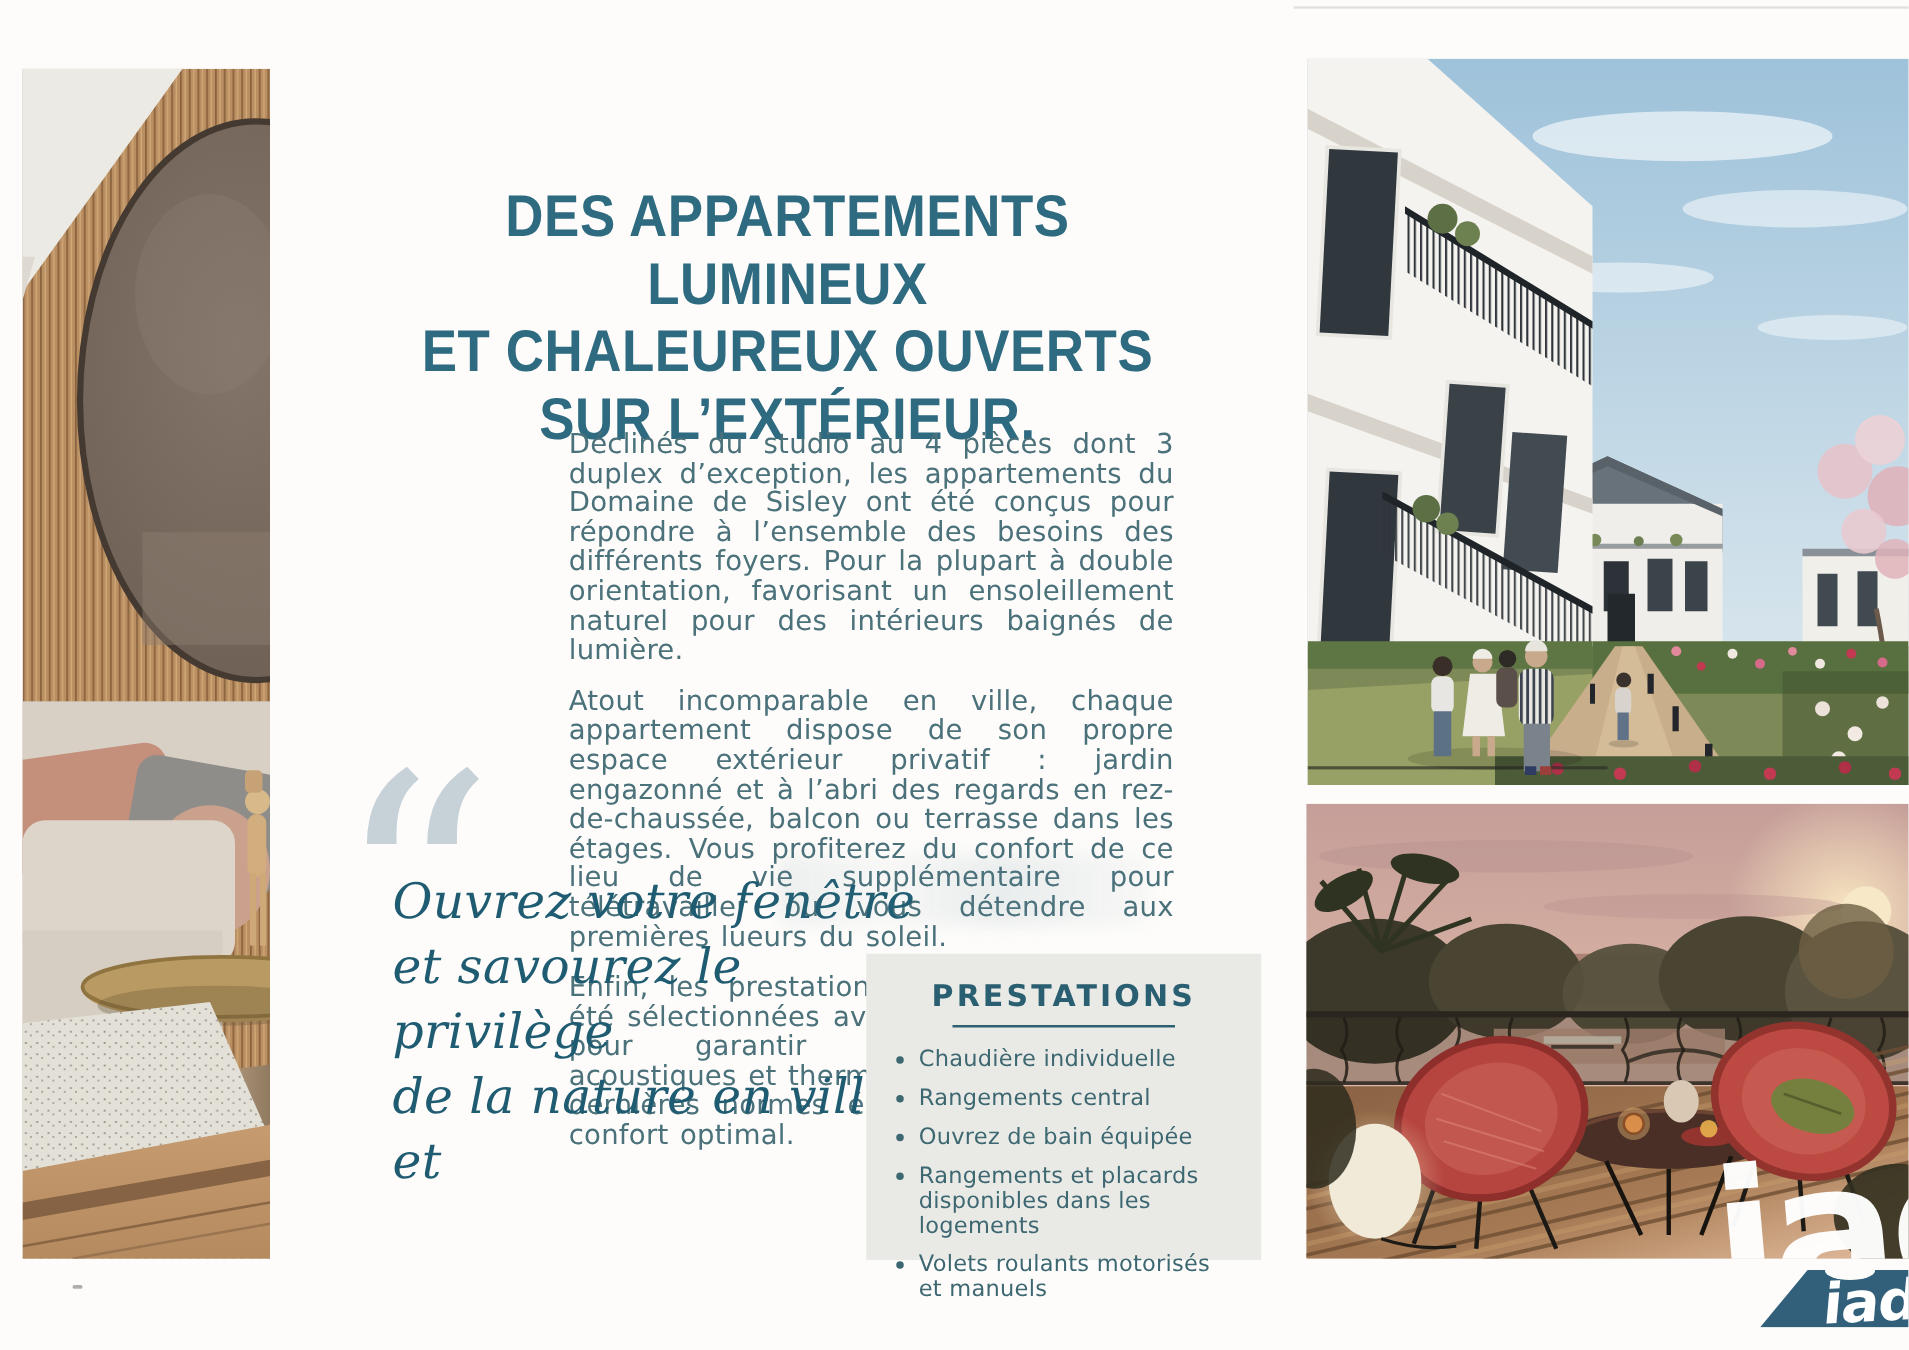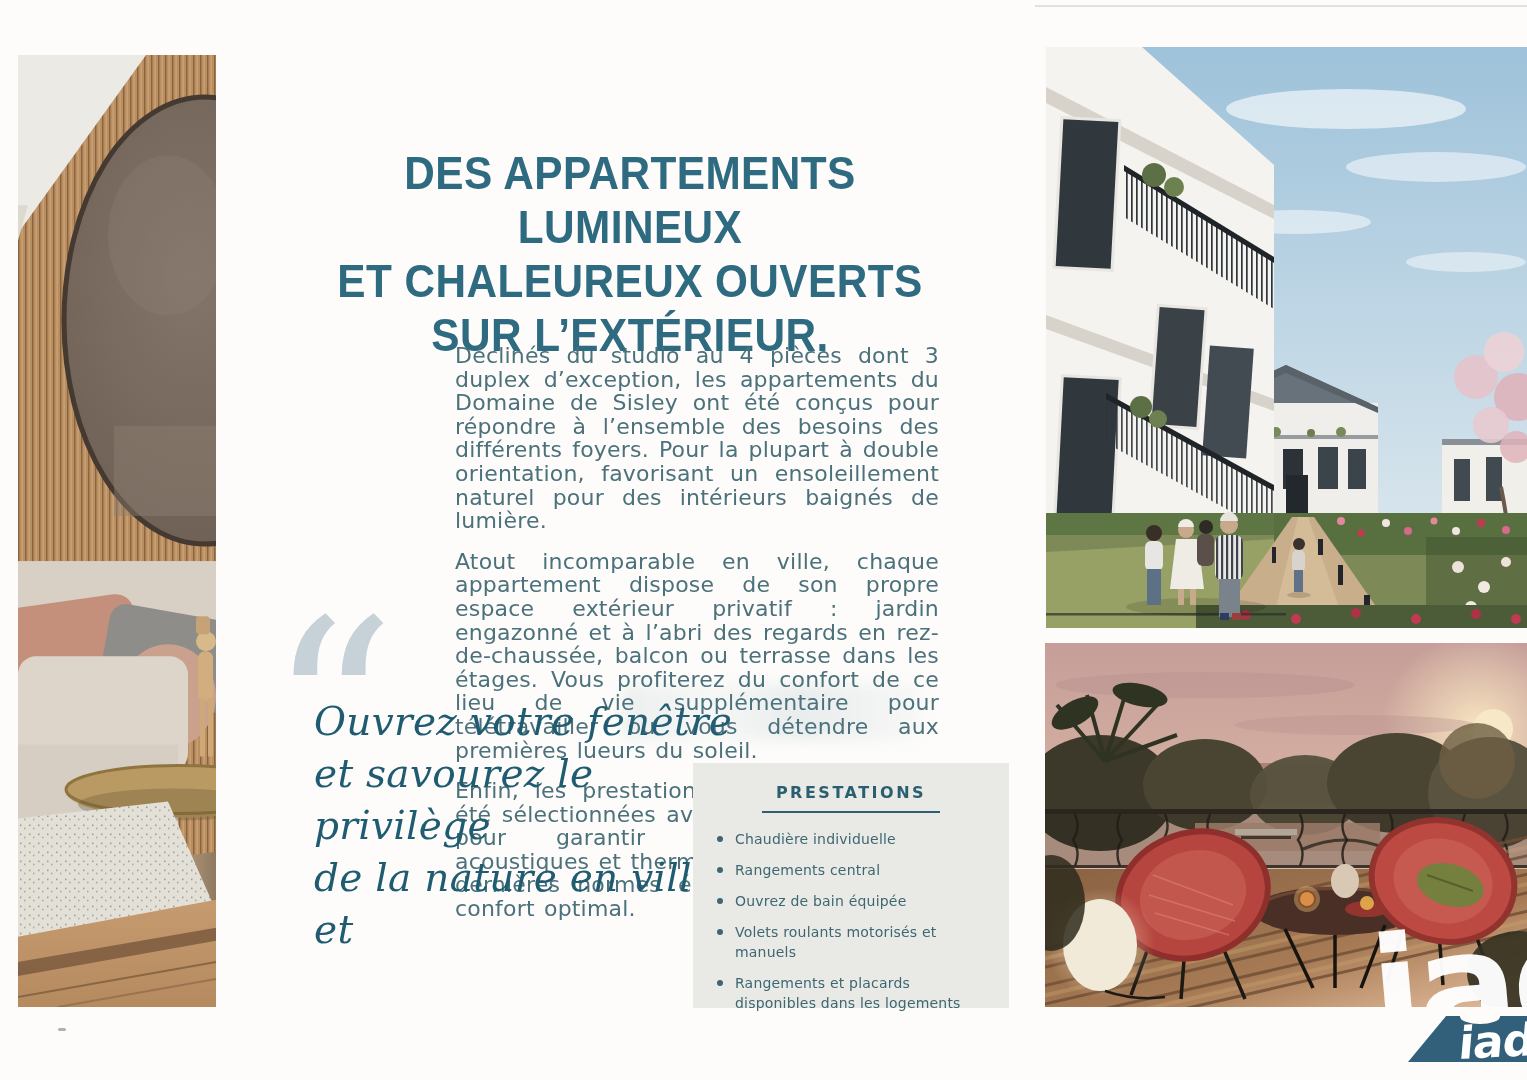"PRESTATIONS" .p-head { font-size: 16px -> 24px }
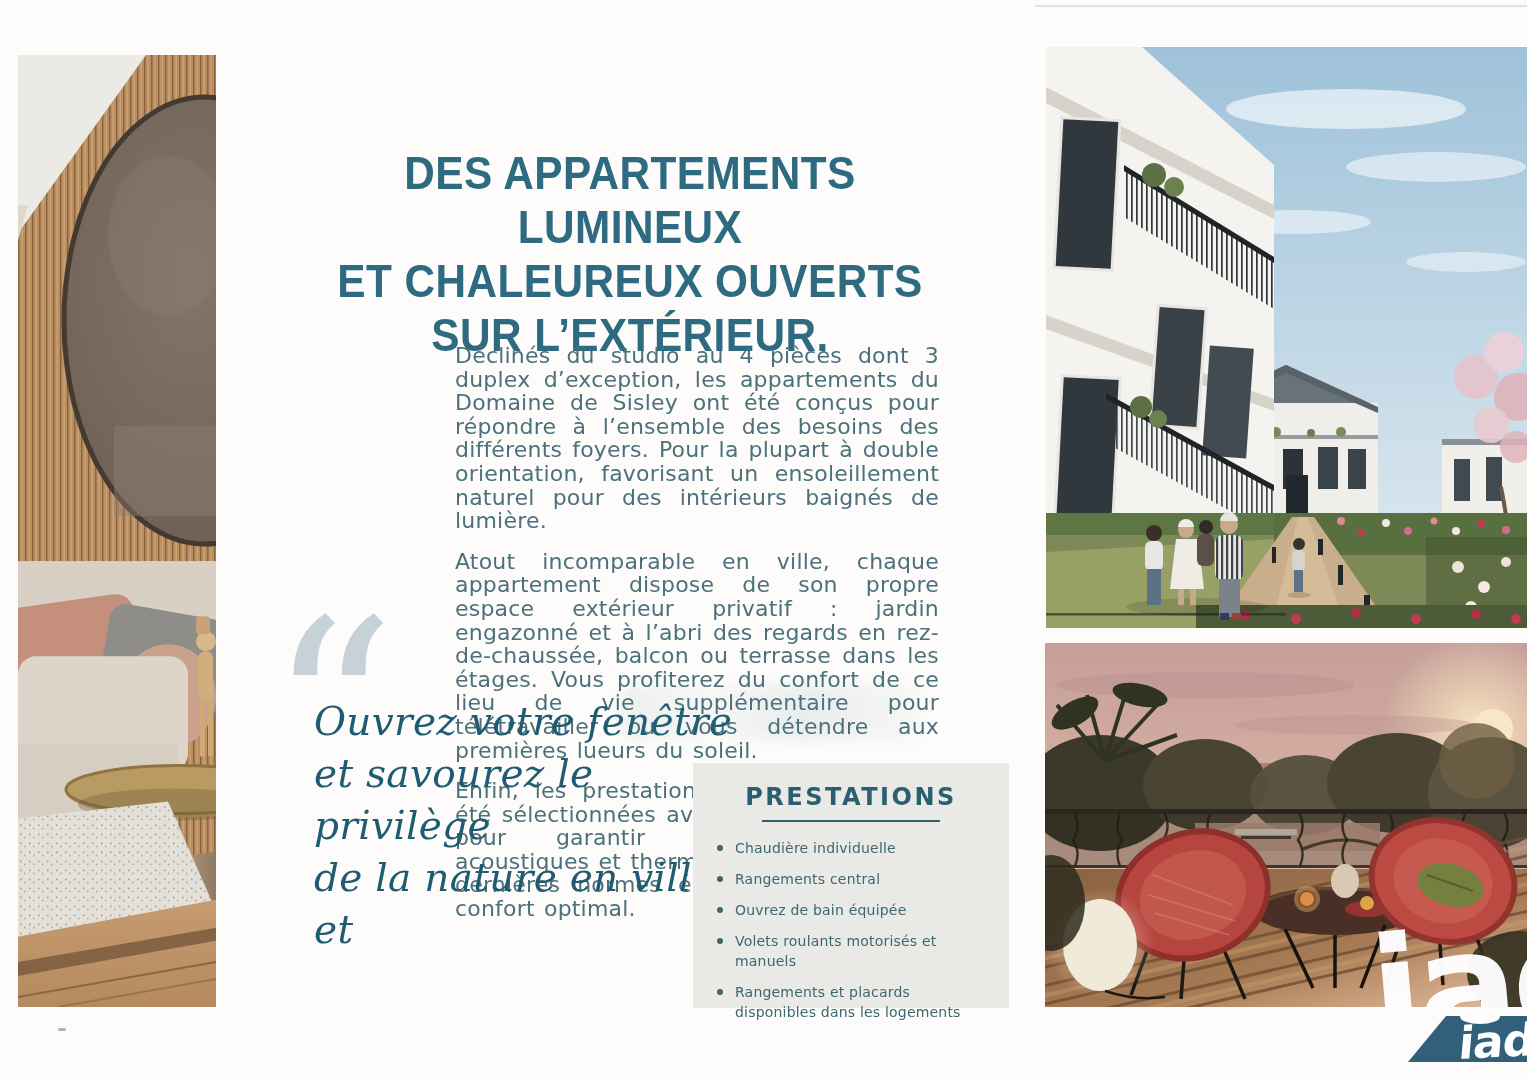"Chaudière individuelle" .prestations li { font-size: 14px -> 18px }
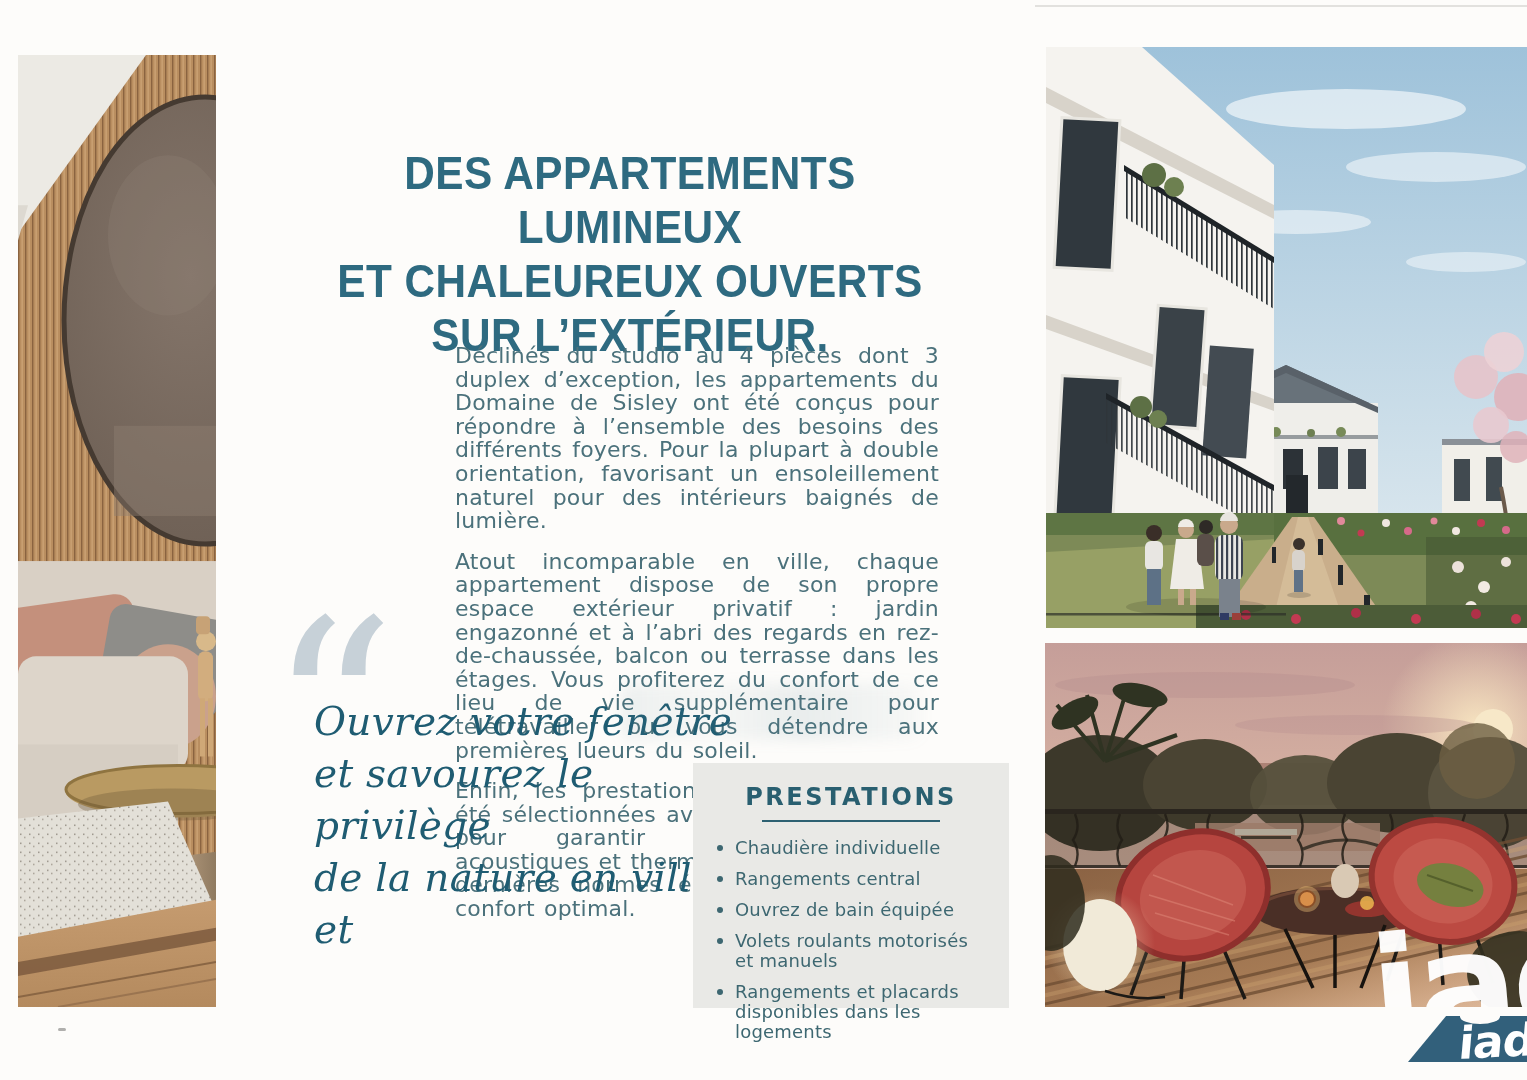"Volets roulants motorisés et manuels" li { order: before "Rangements et placards disponibles dans" -> after "Rangements et placards disponibles dans" }
